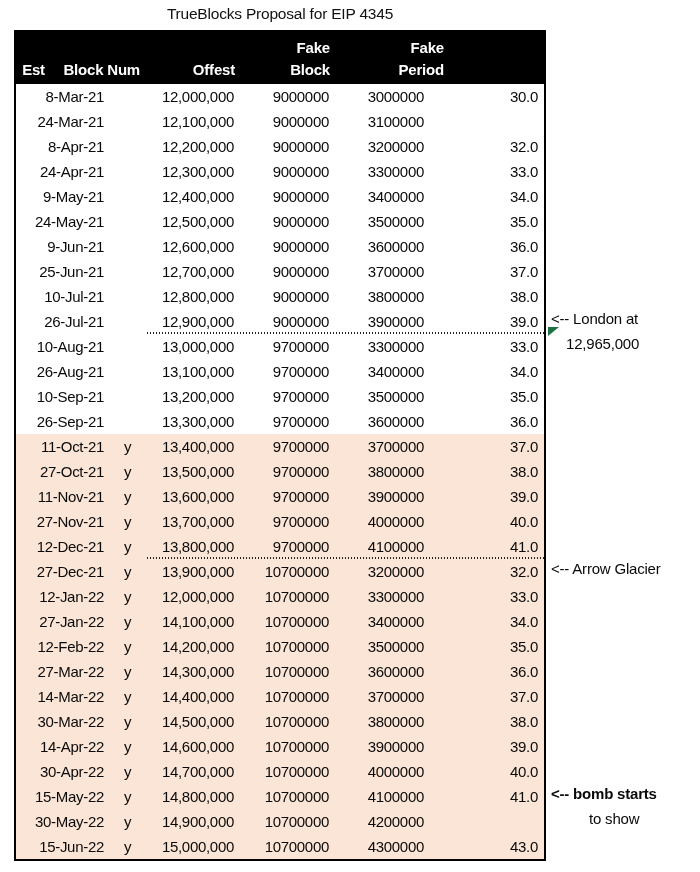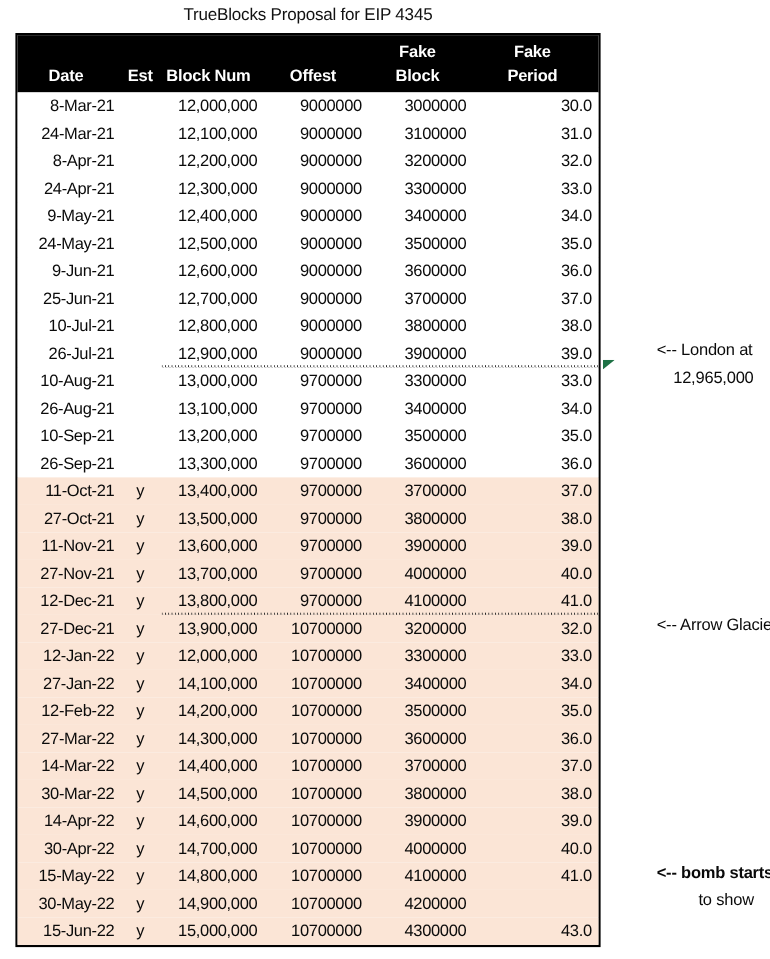"Fake" .th { align-items: center -> none }
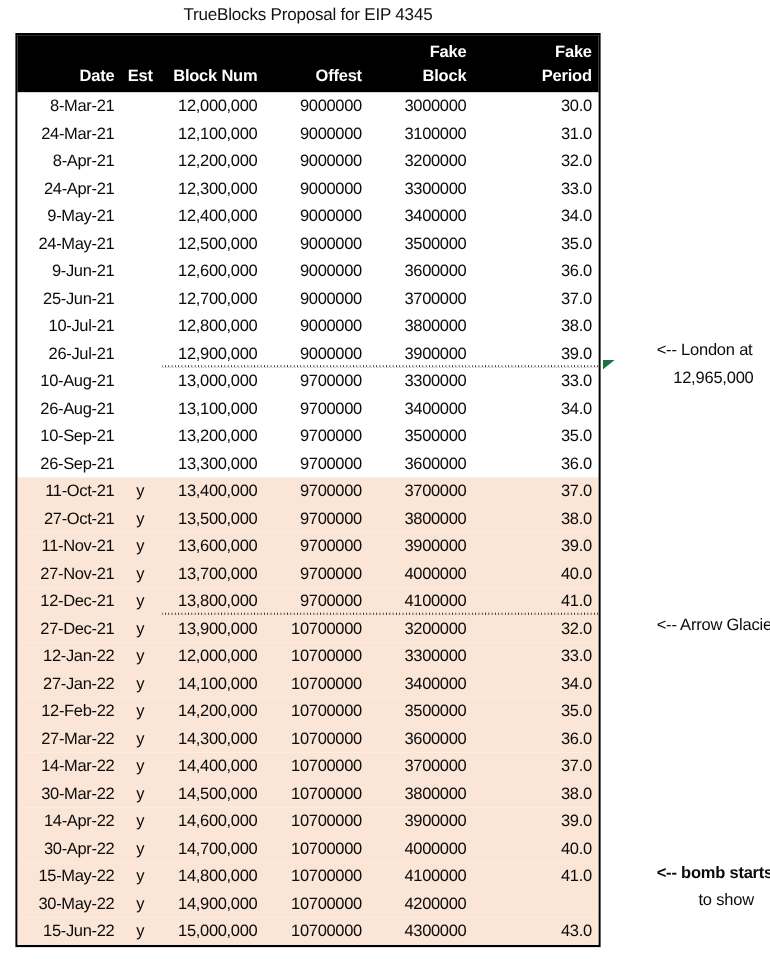"Date" div.th { html: <div> <span></span> <span>Date</span> </div> -> none }
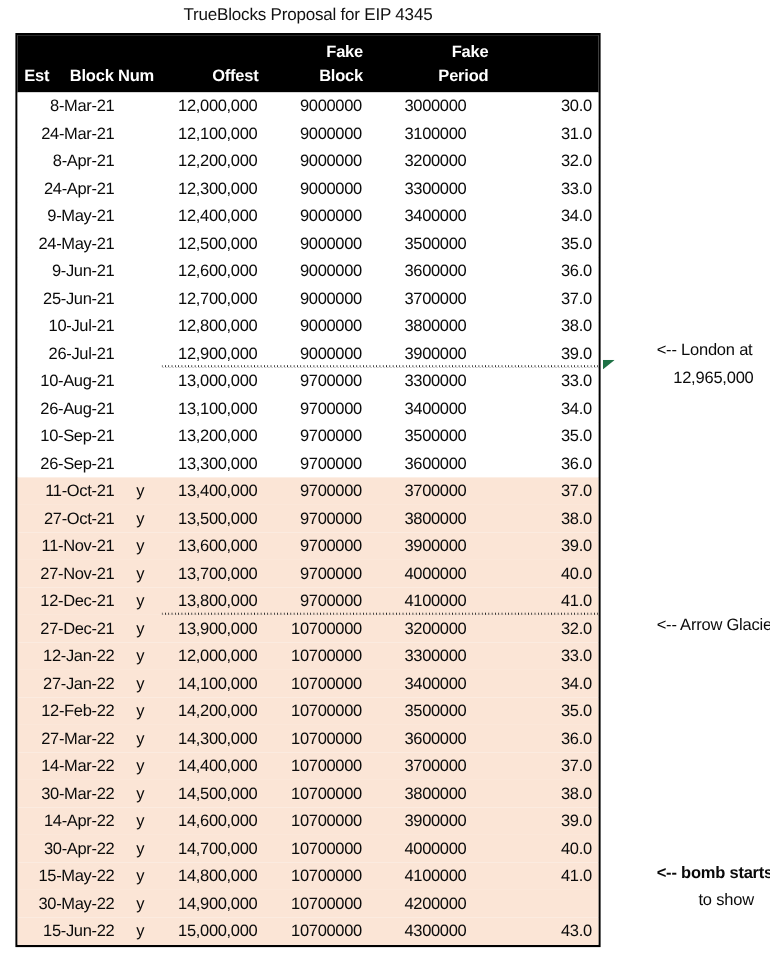"31.0" div.cell { html: <div>31.0</div> -> none }
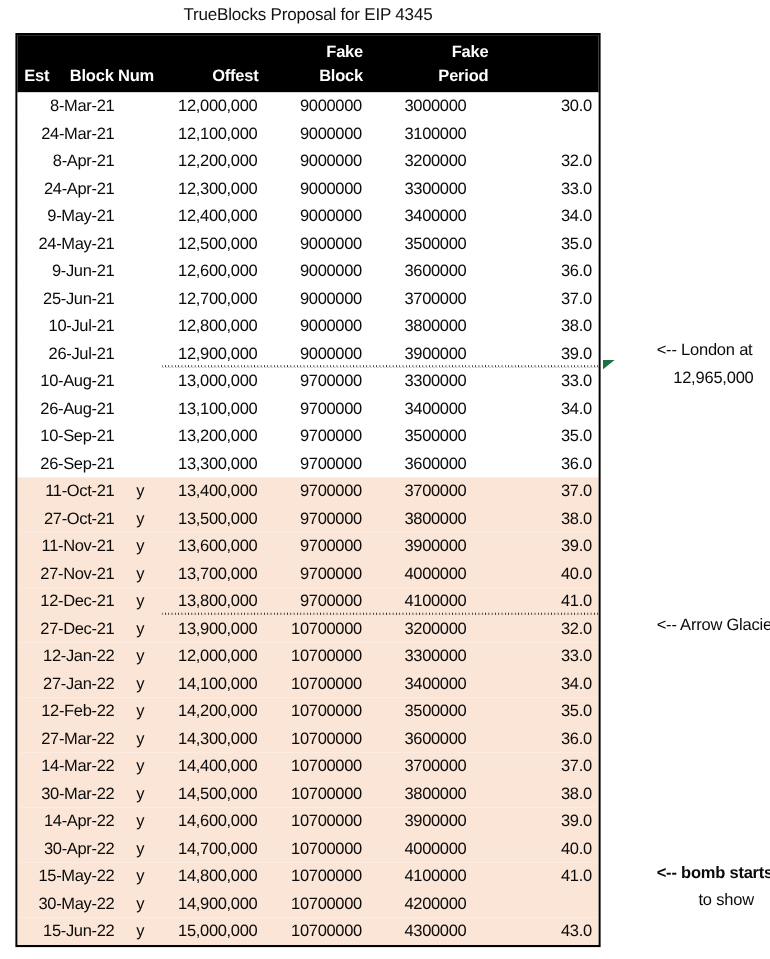"<-- London at" .annotation { margin-left: 46px -> none }
